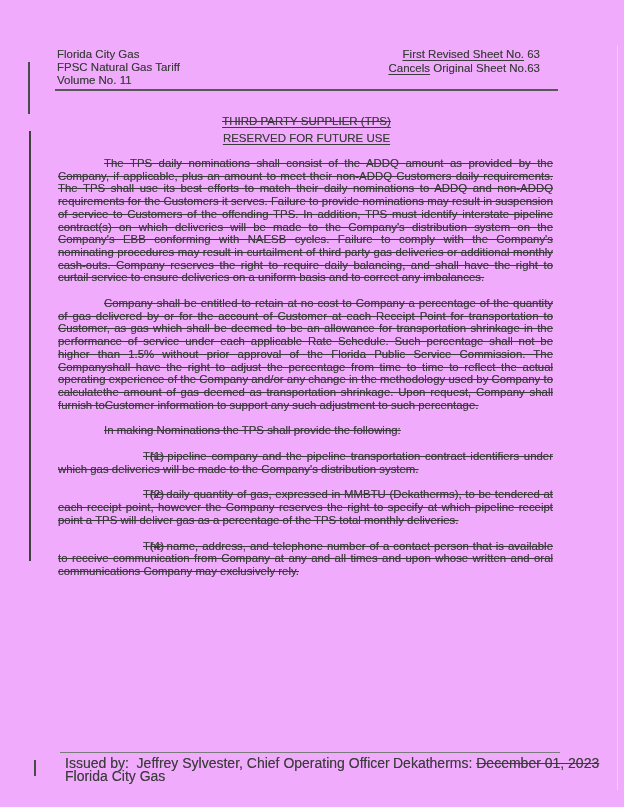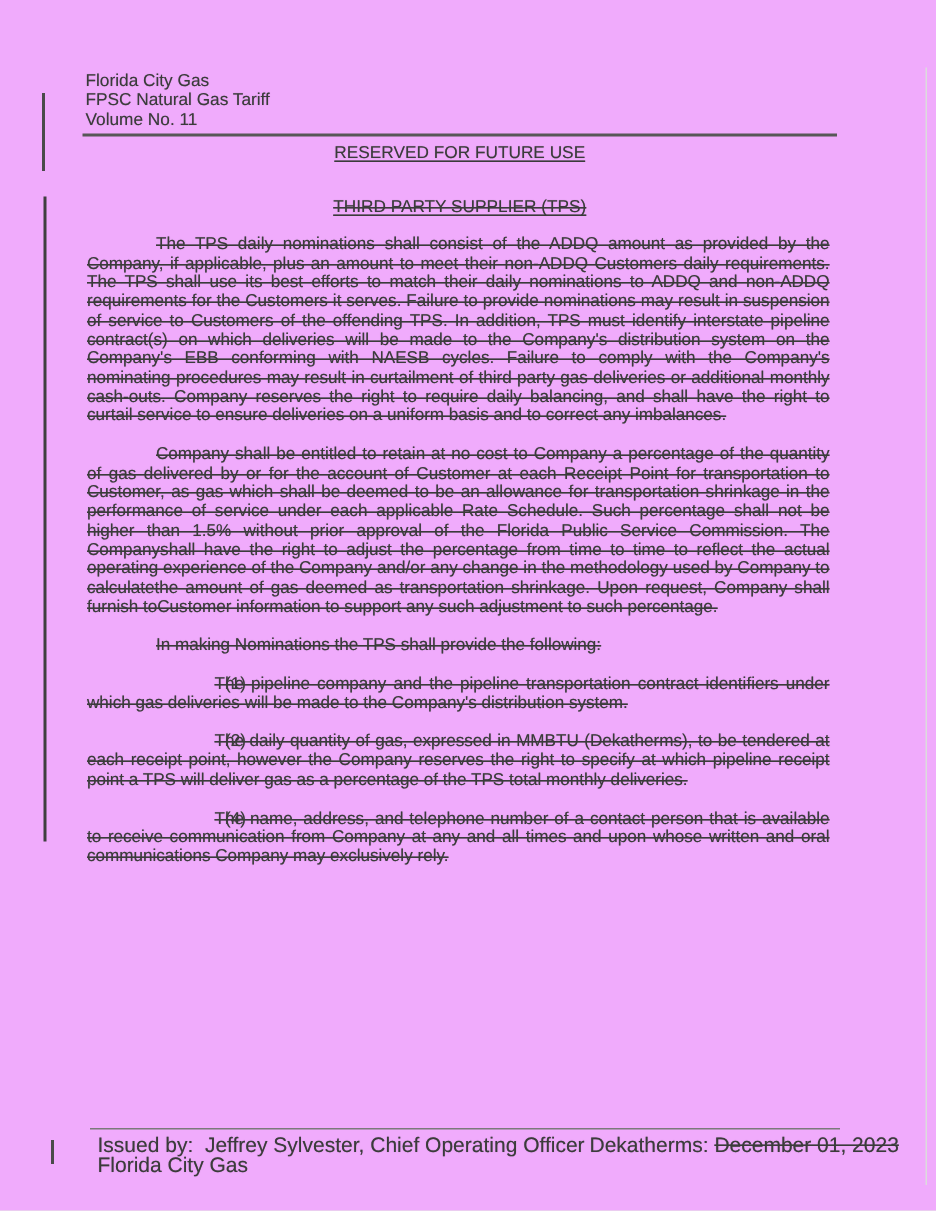"First Revised Sheet No. 63" div.header-right { html: none -> <div> <div><span>First Revised Sheet No.</span><span> 63</span></div> <div><span>Cancels</span><span> Original Sheet No.63</span></div> </div> }
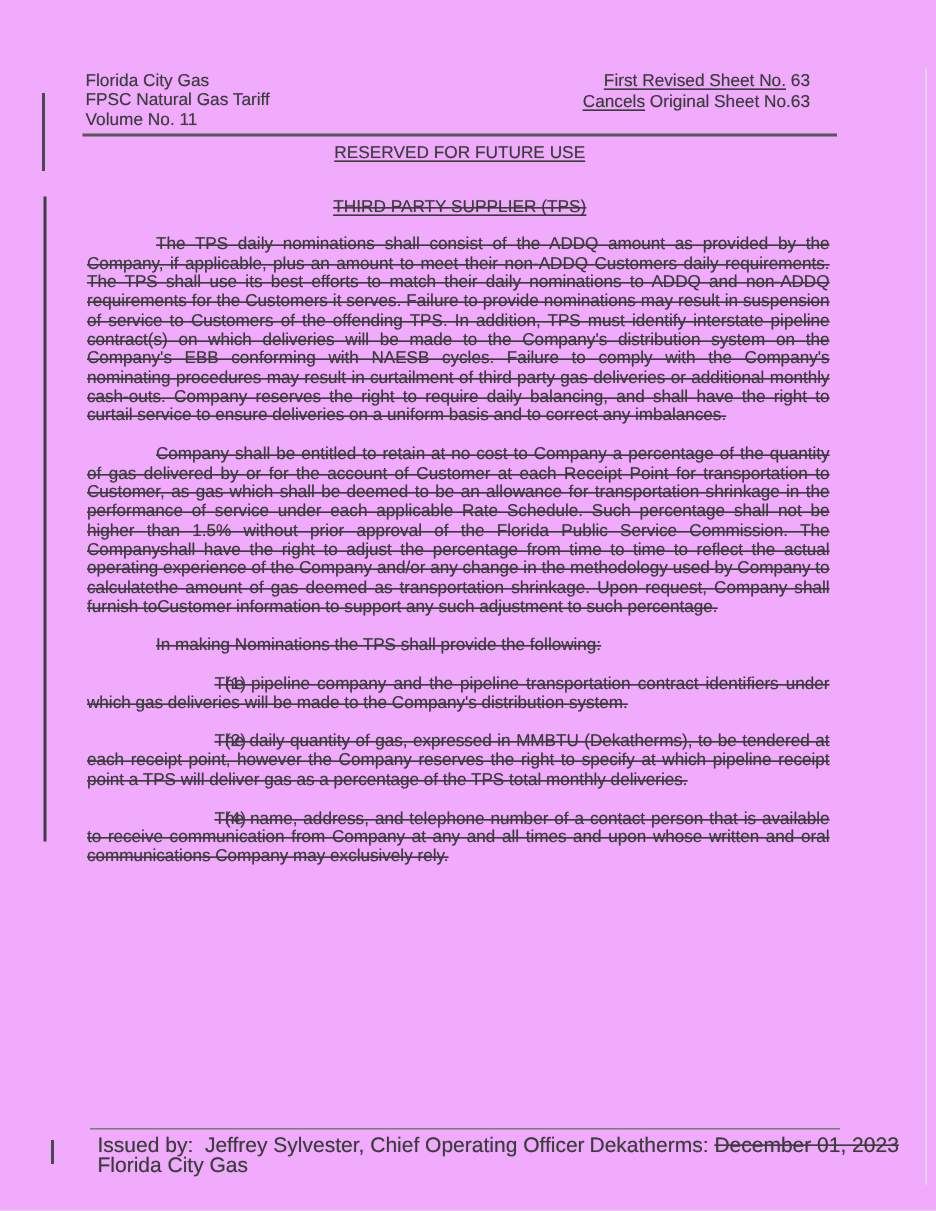"RESERVED FOR FUTURE USE" div.center-line { order: before "THIRD PARTY SUPPLIER (TPS)" -> after "THIRD PARTY SUPPLIER (TPS)" }
